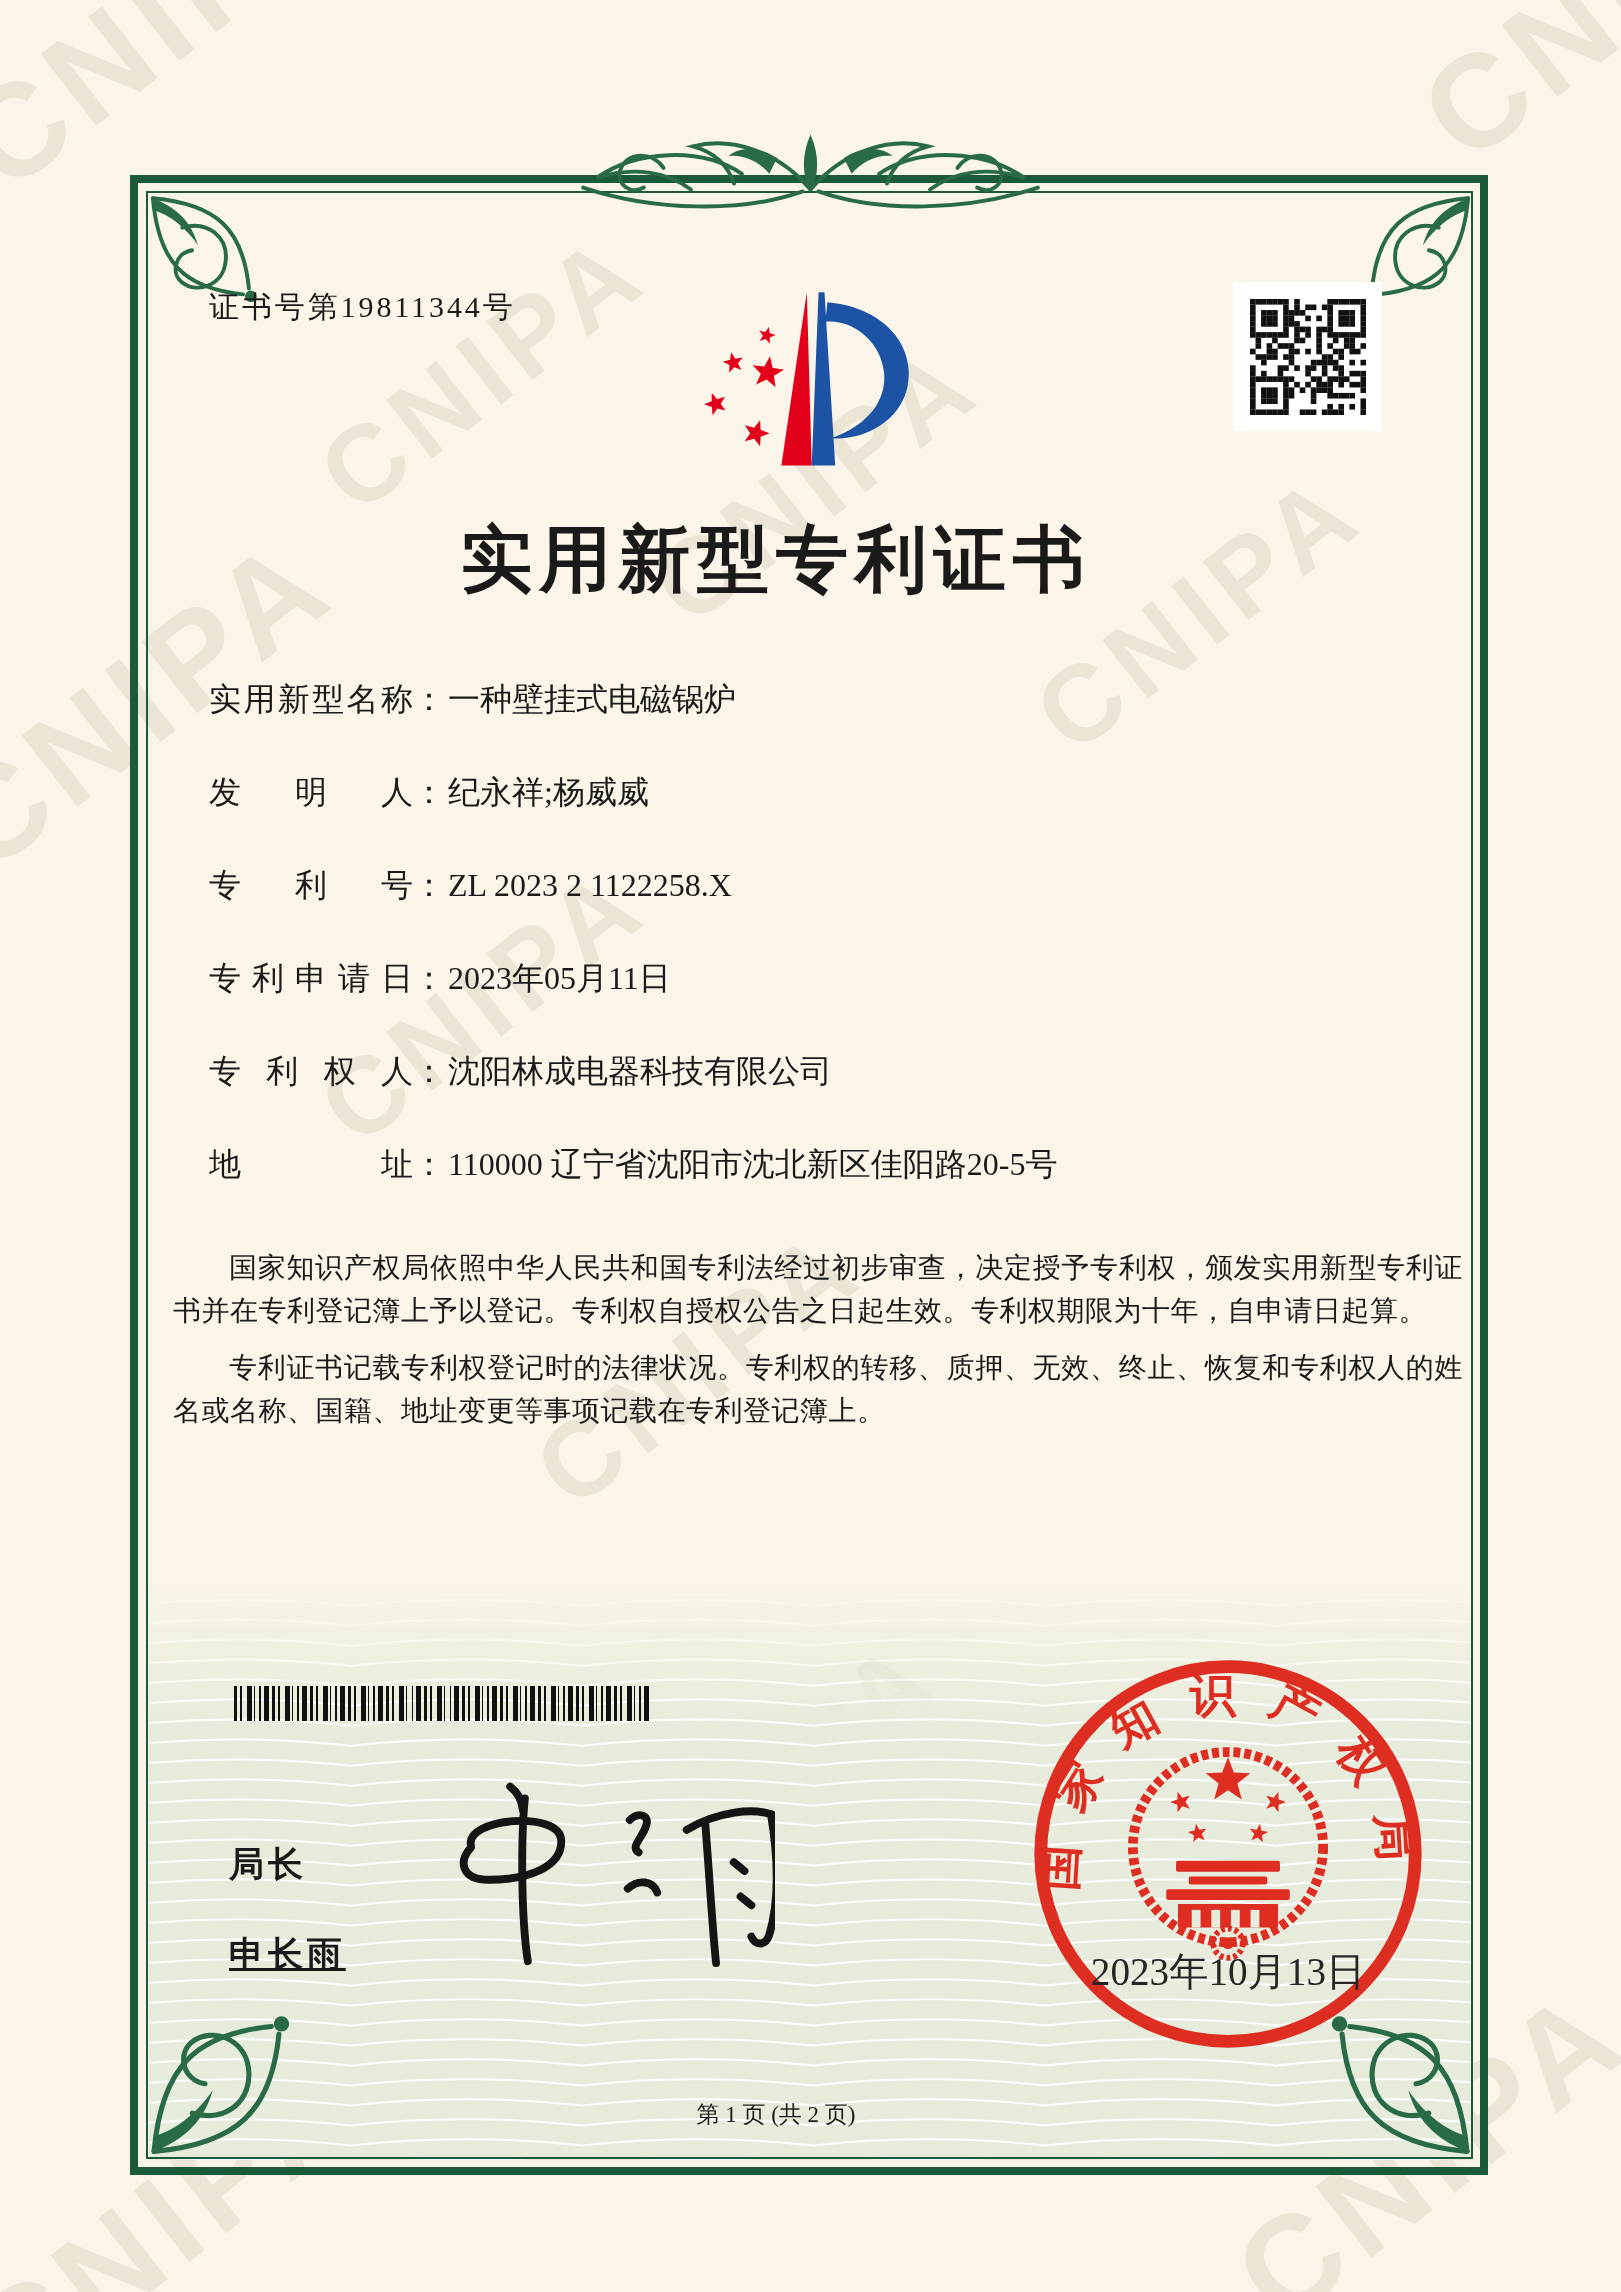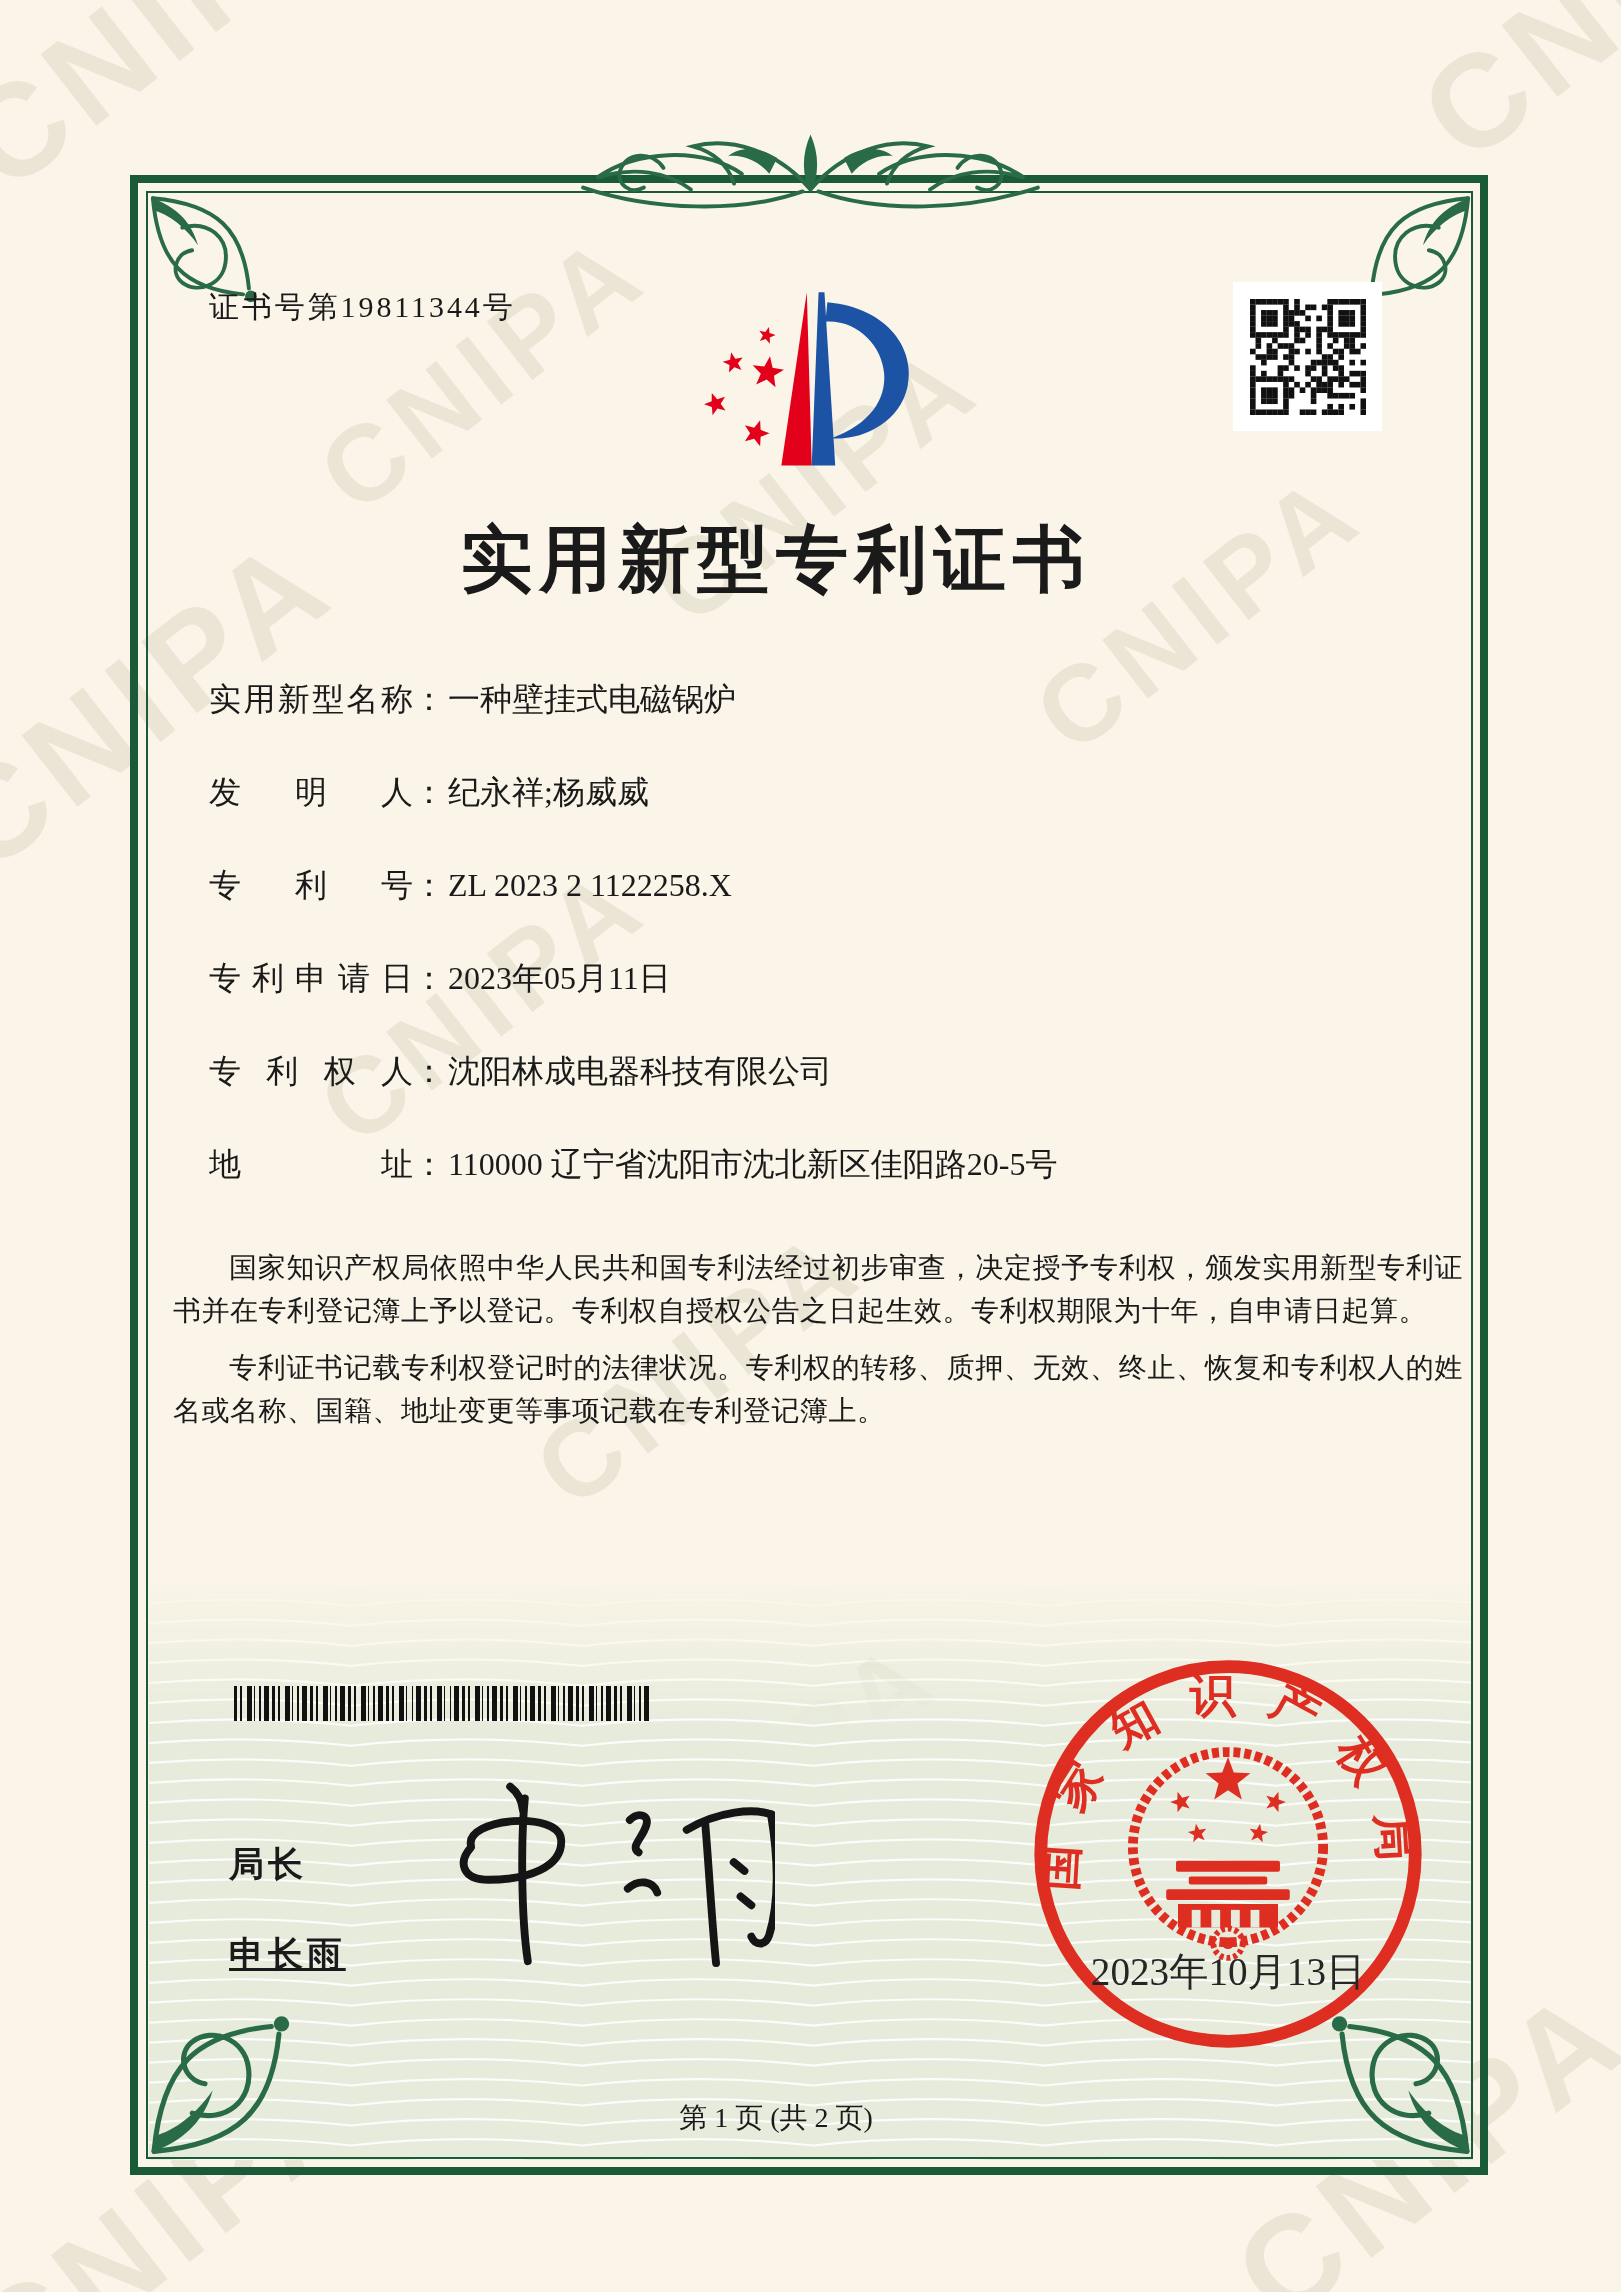"第 1 页 (共 2" .page-footer { font-size: 28px -> 23px }
